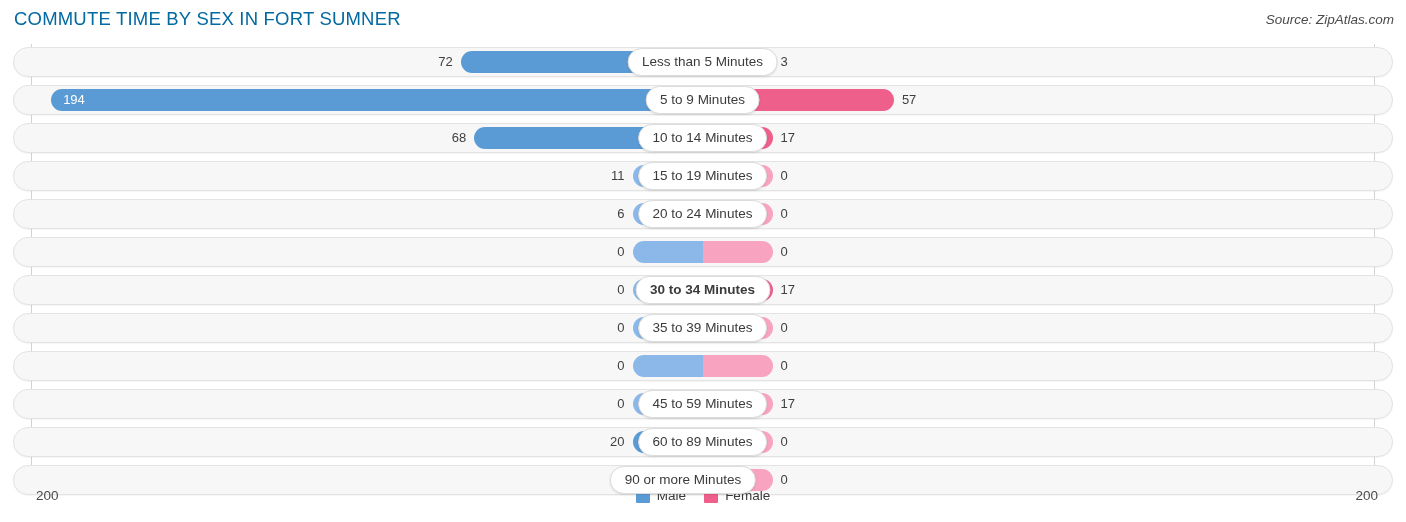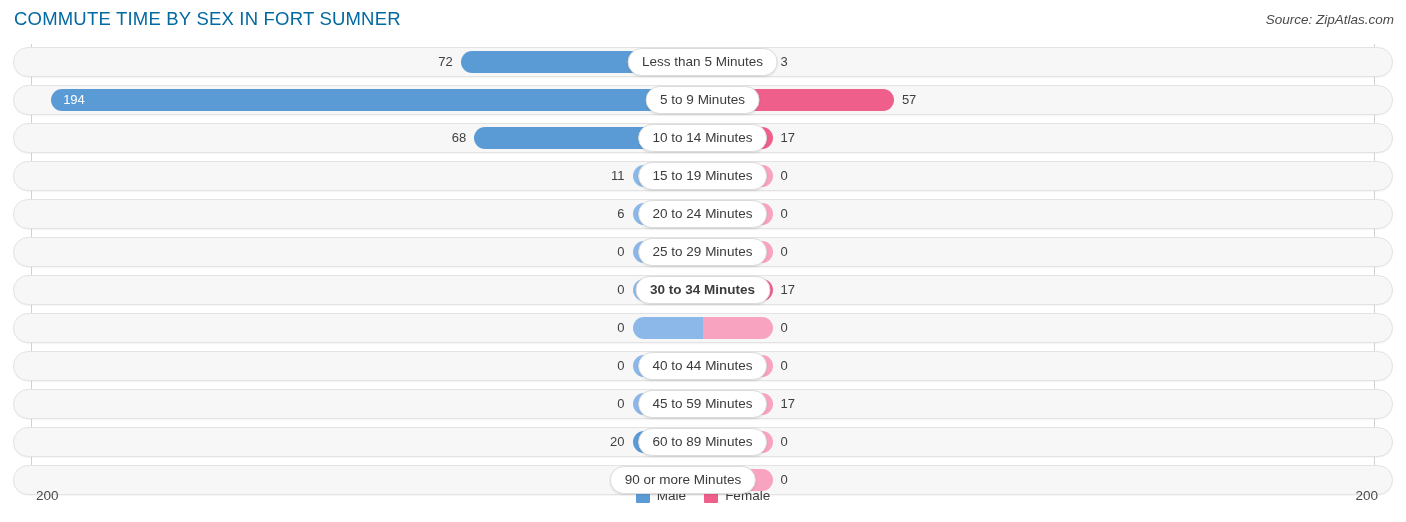"25 to 29 Minutes" div.pill { html: <div>25 to 29 Minutes</div> -> none }
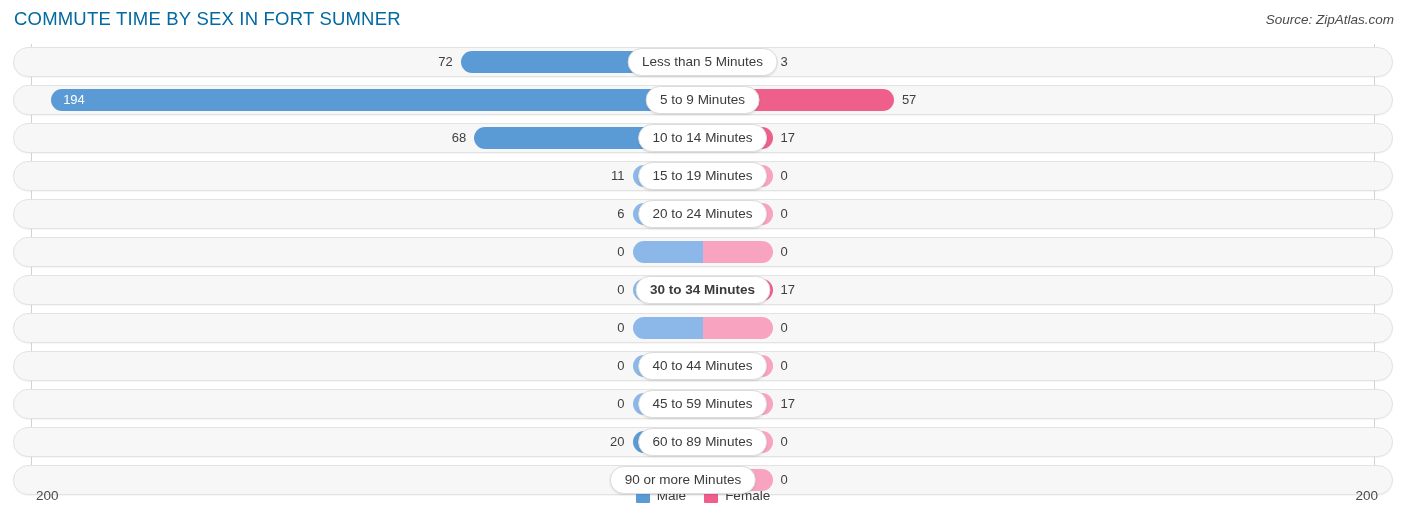"35 to 39 Minutes" div.pill { html: none -> <div>35 to 39 Minutes</div> }
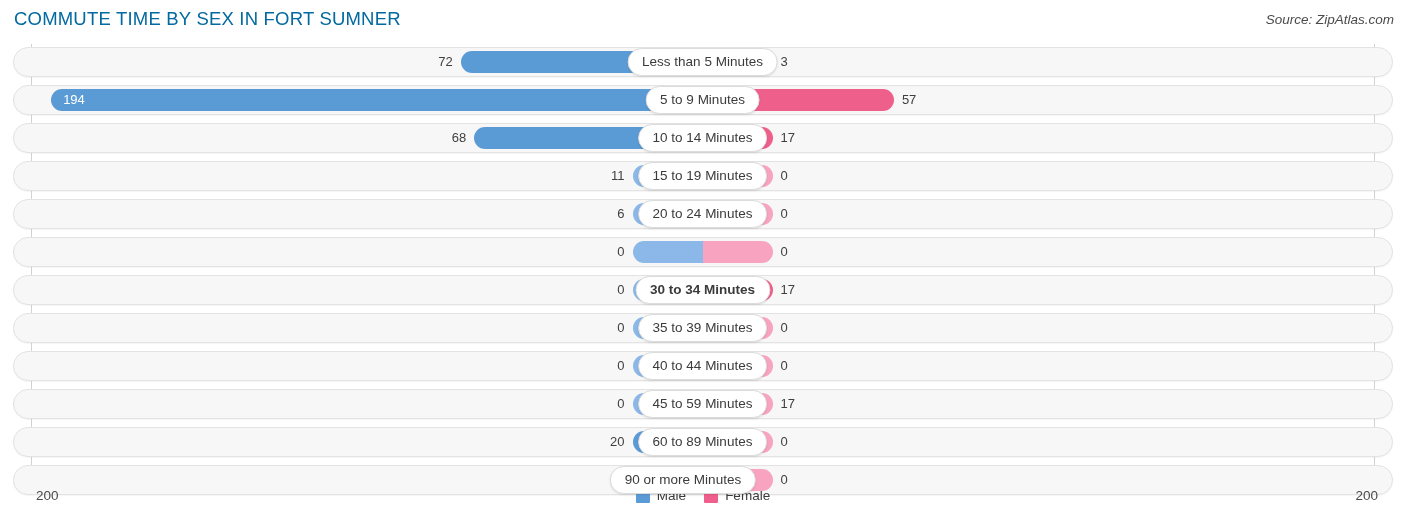"40 to 44 Minutes" div.pill { html: <div>40 to 44 Minutes</div> -> none }
